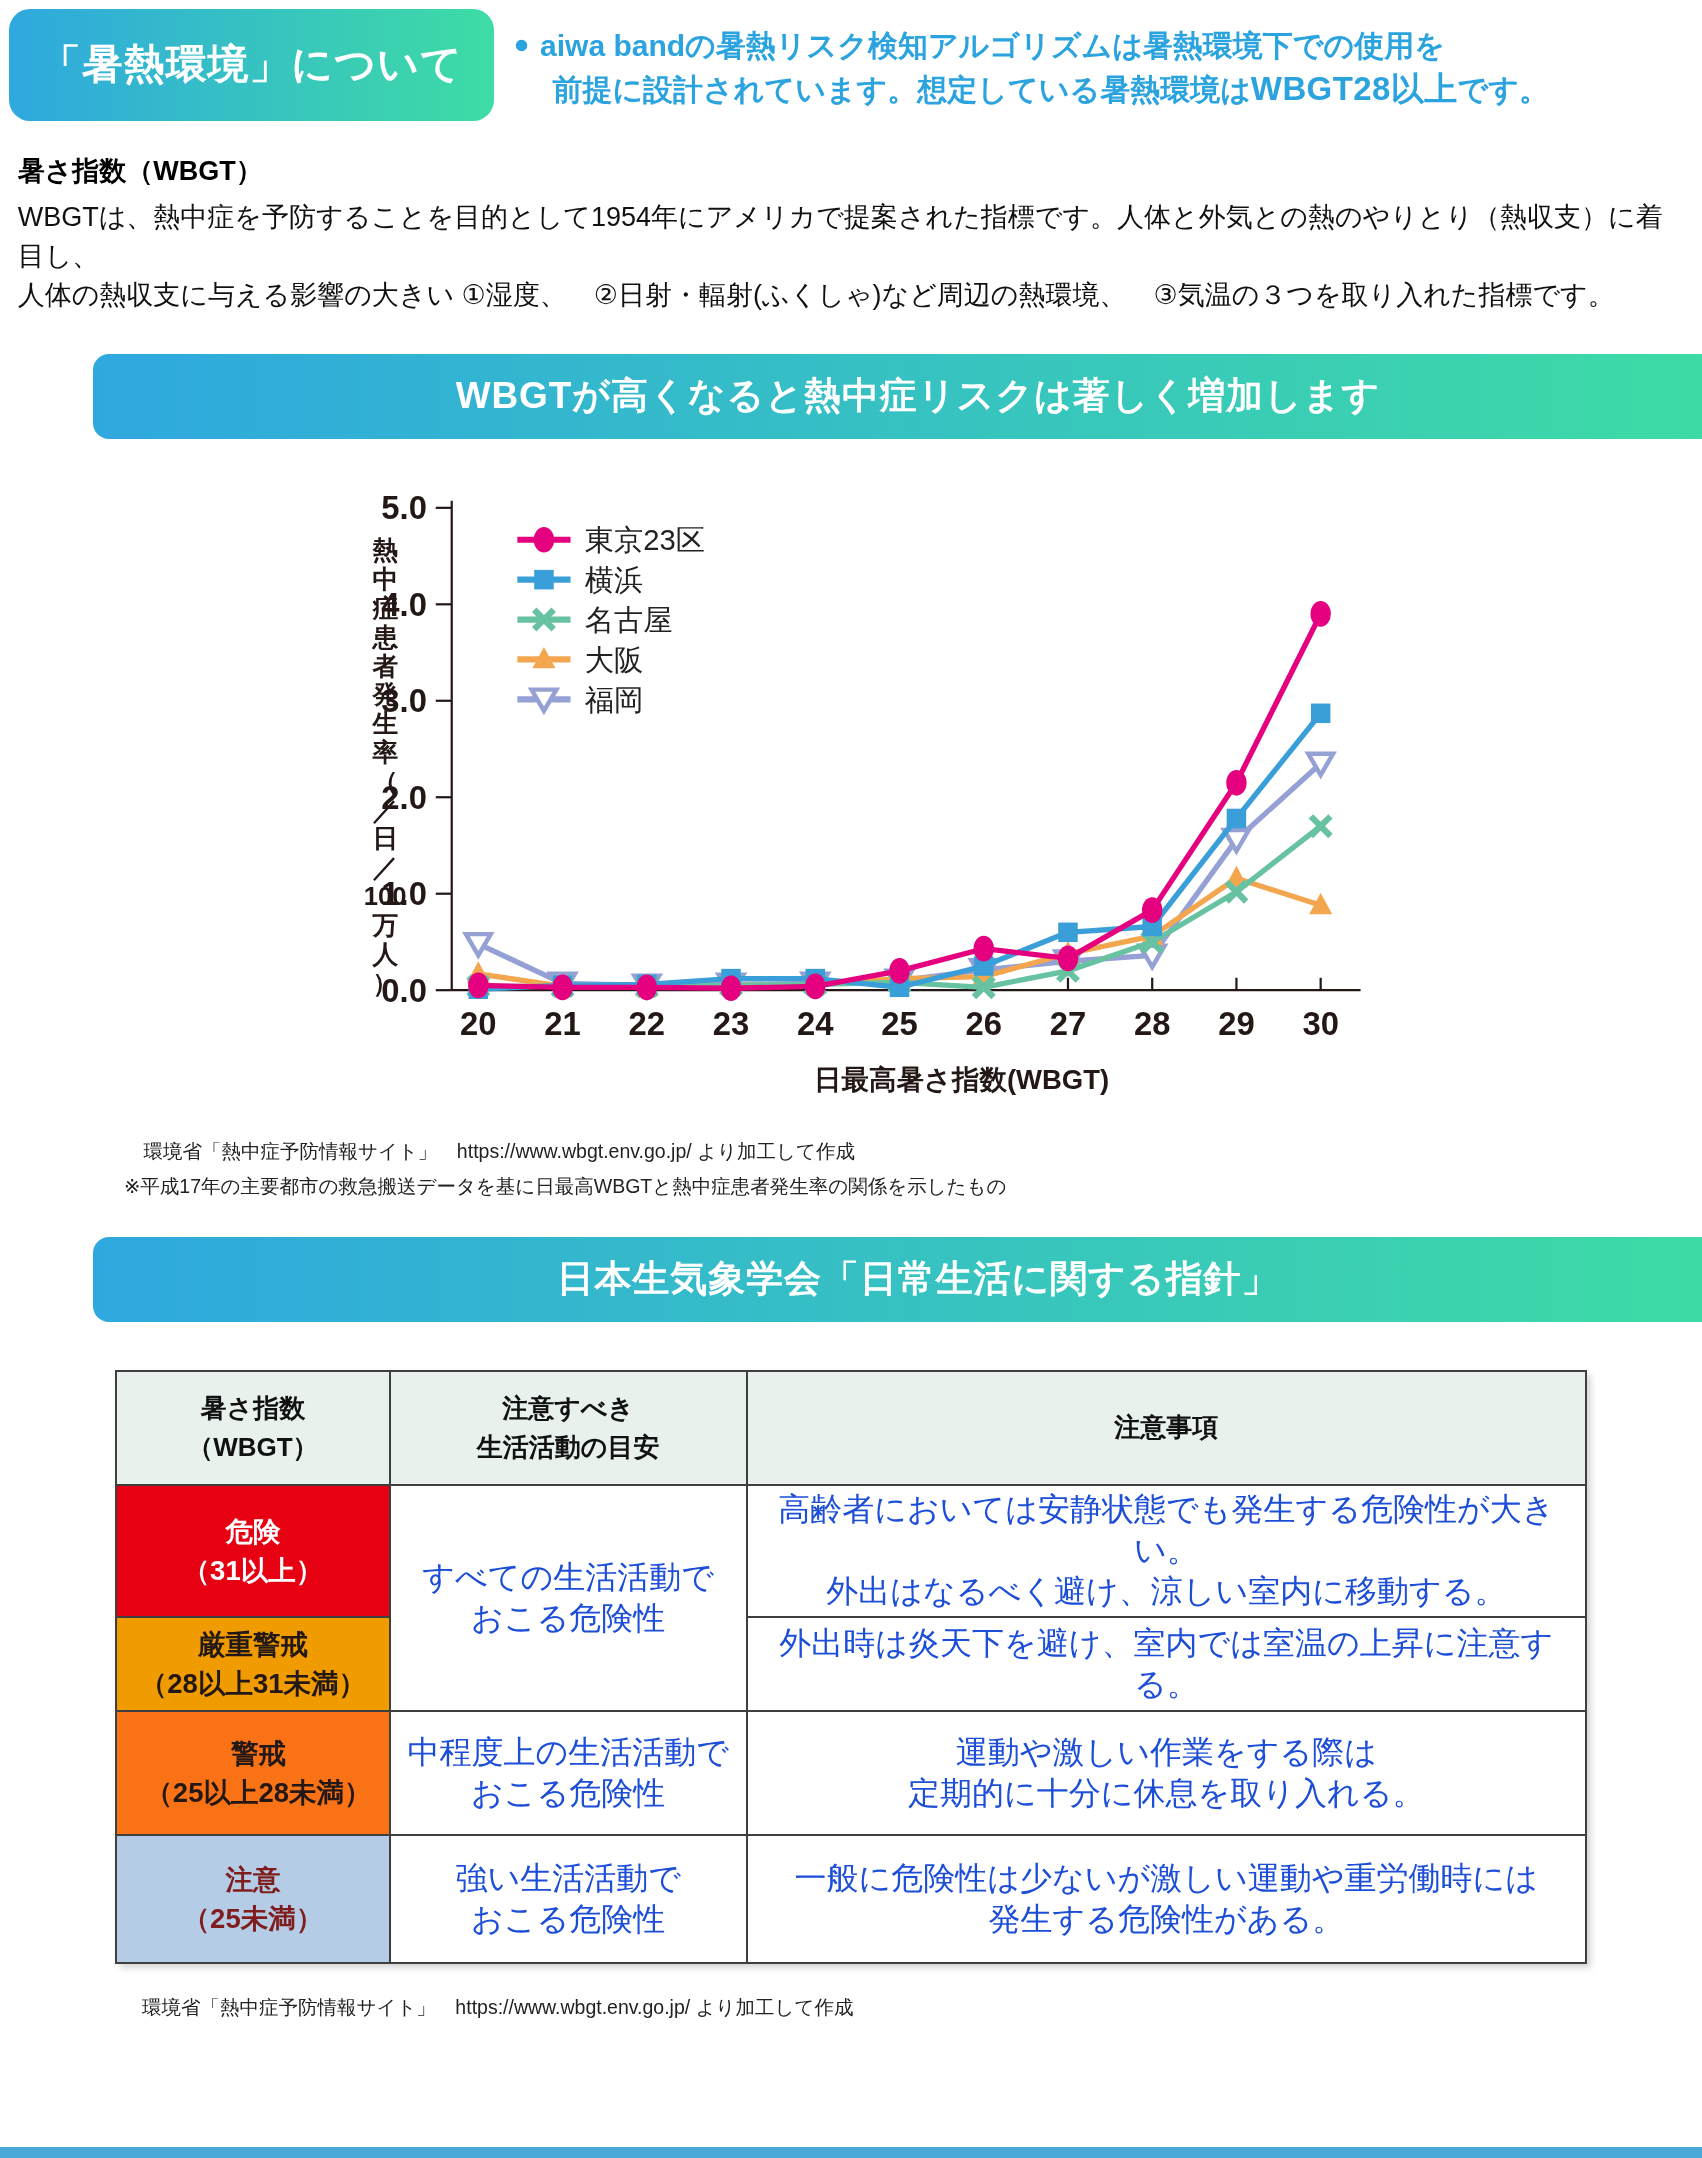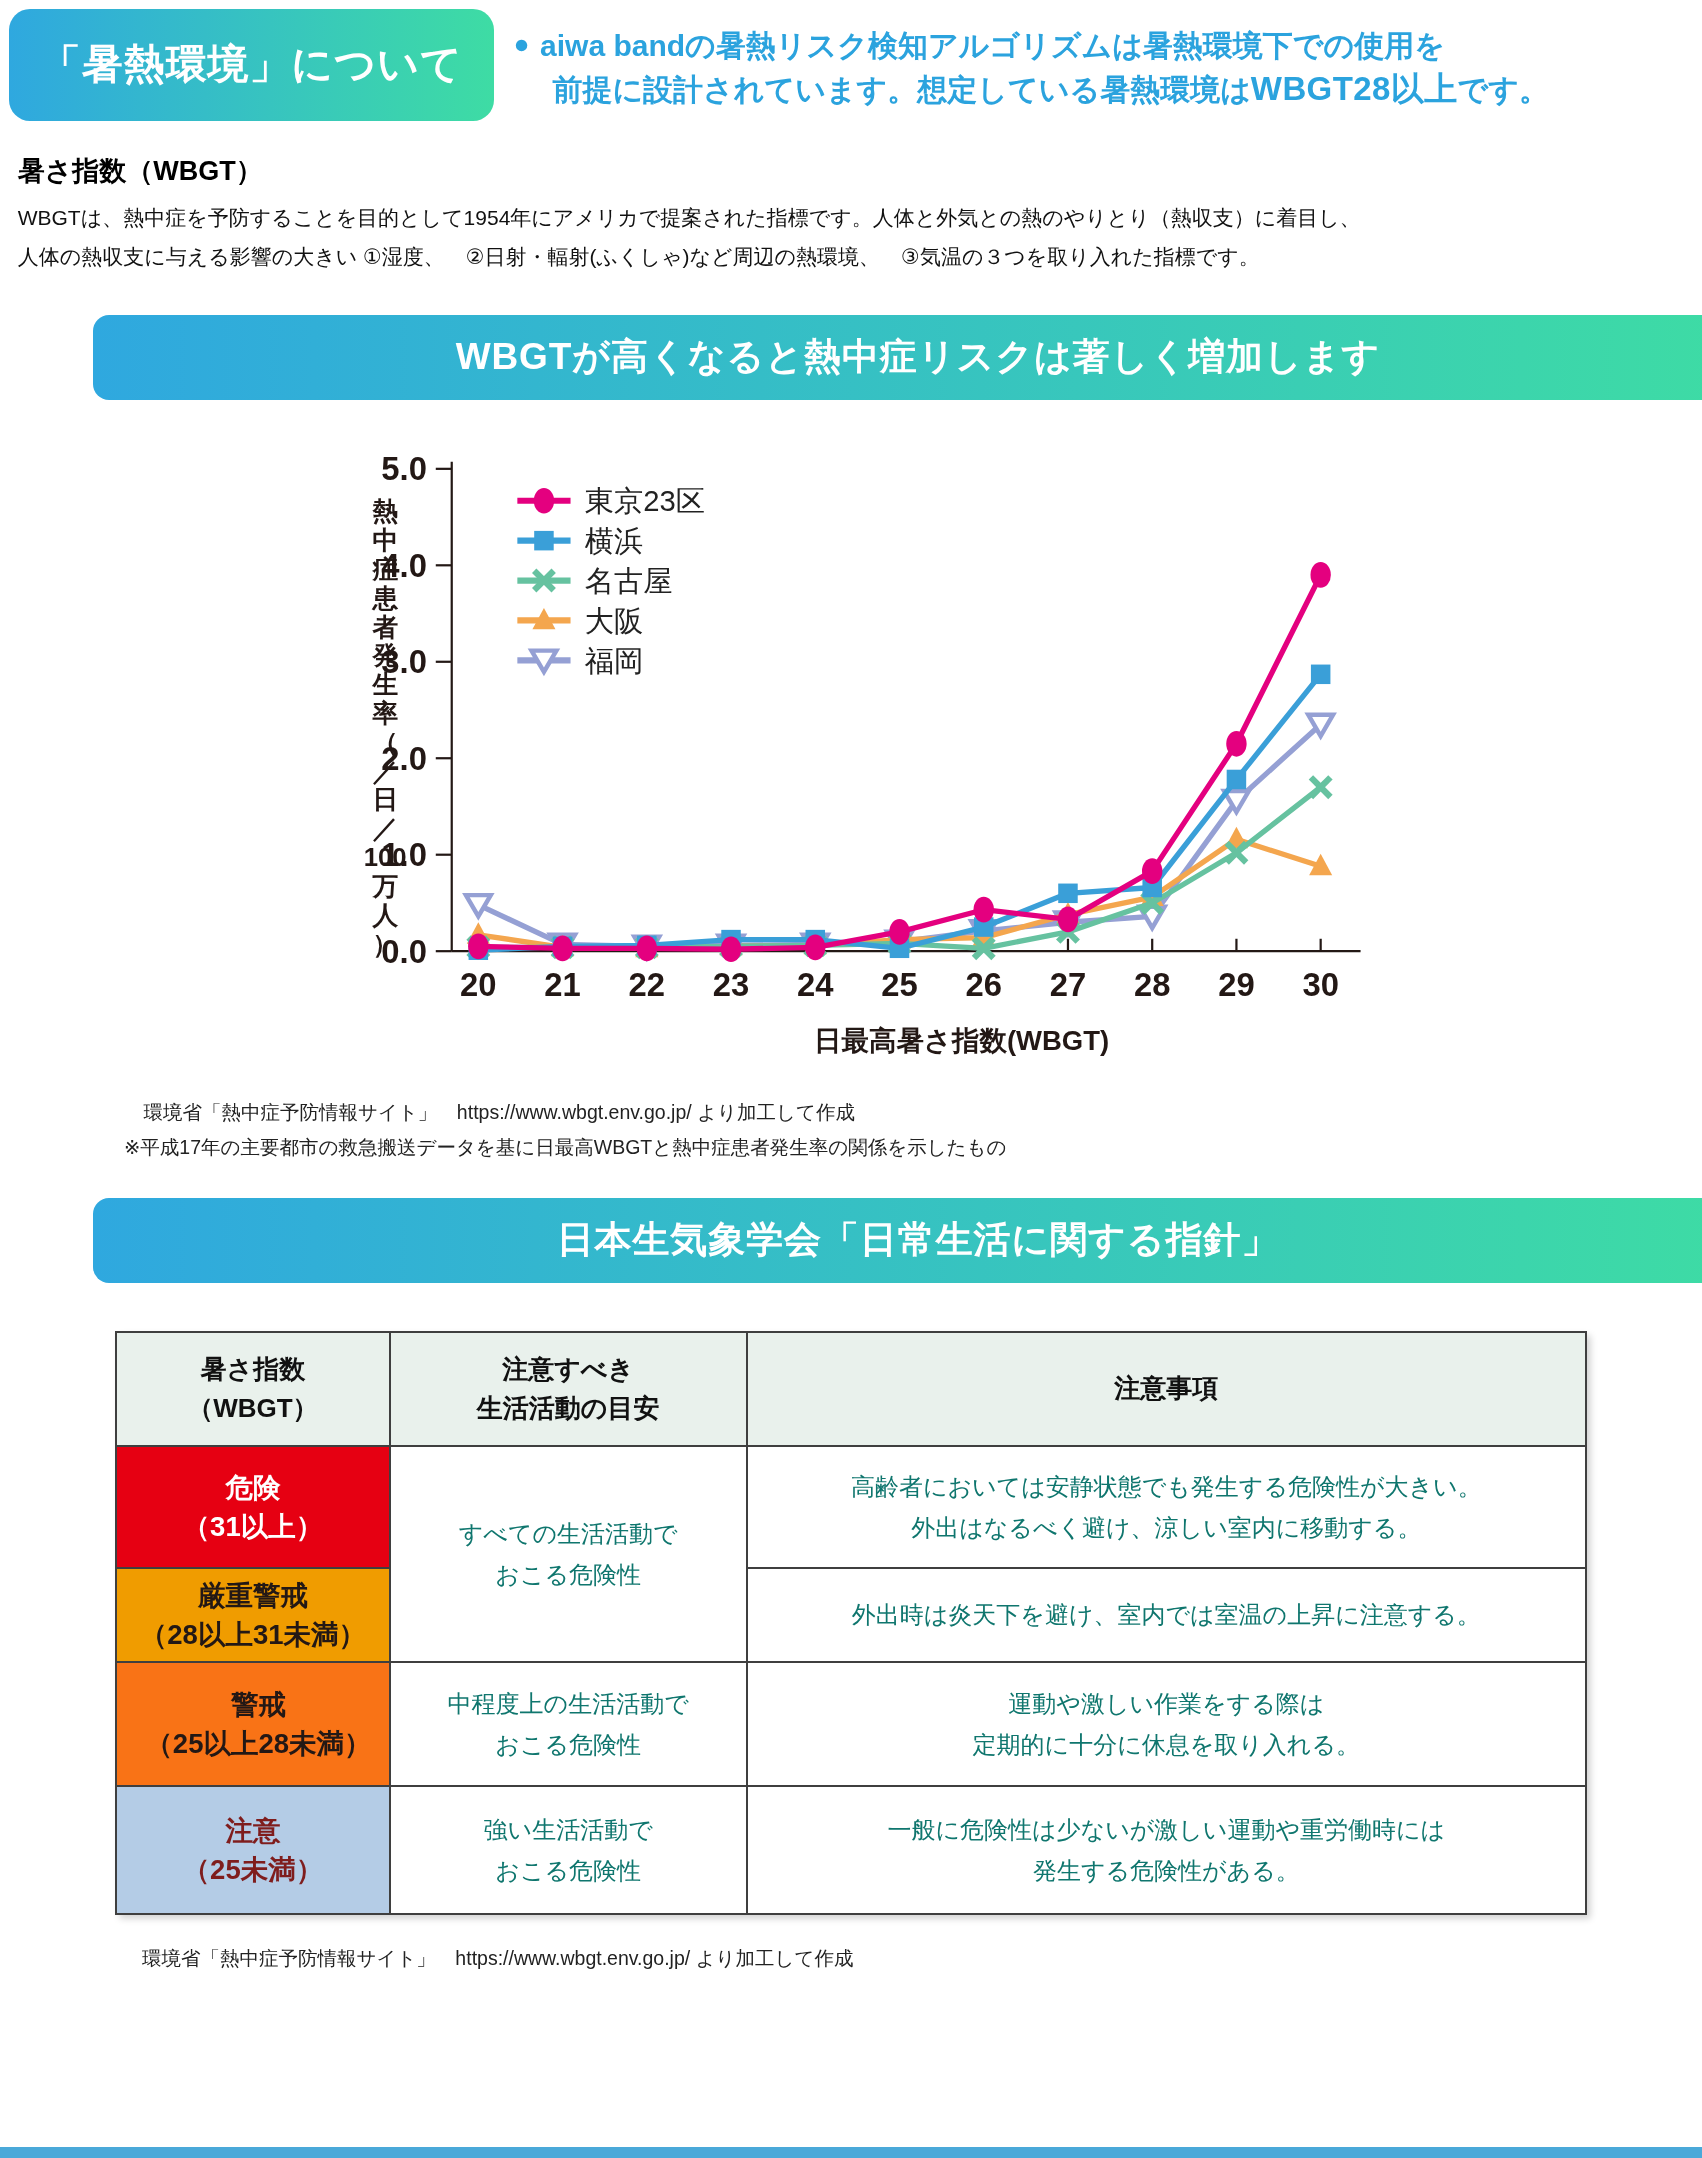"WBGTは、熱中症を予防することを目的として1954年にアメリカで提案された指標" .sec1 p { font-size: 21px -> 27px }
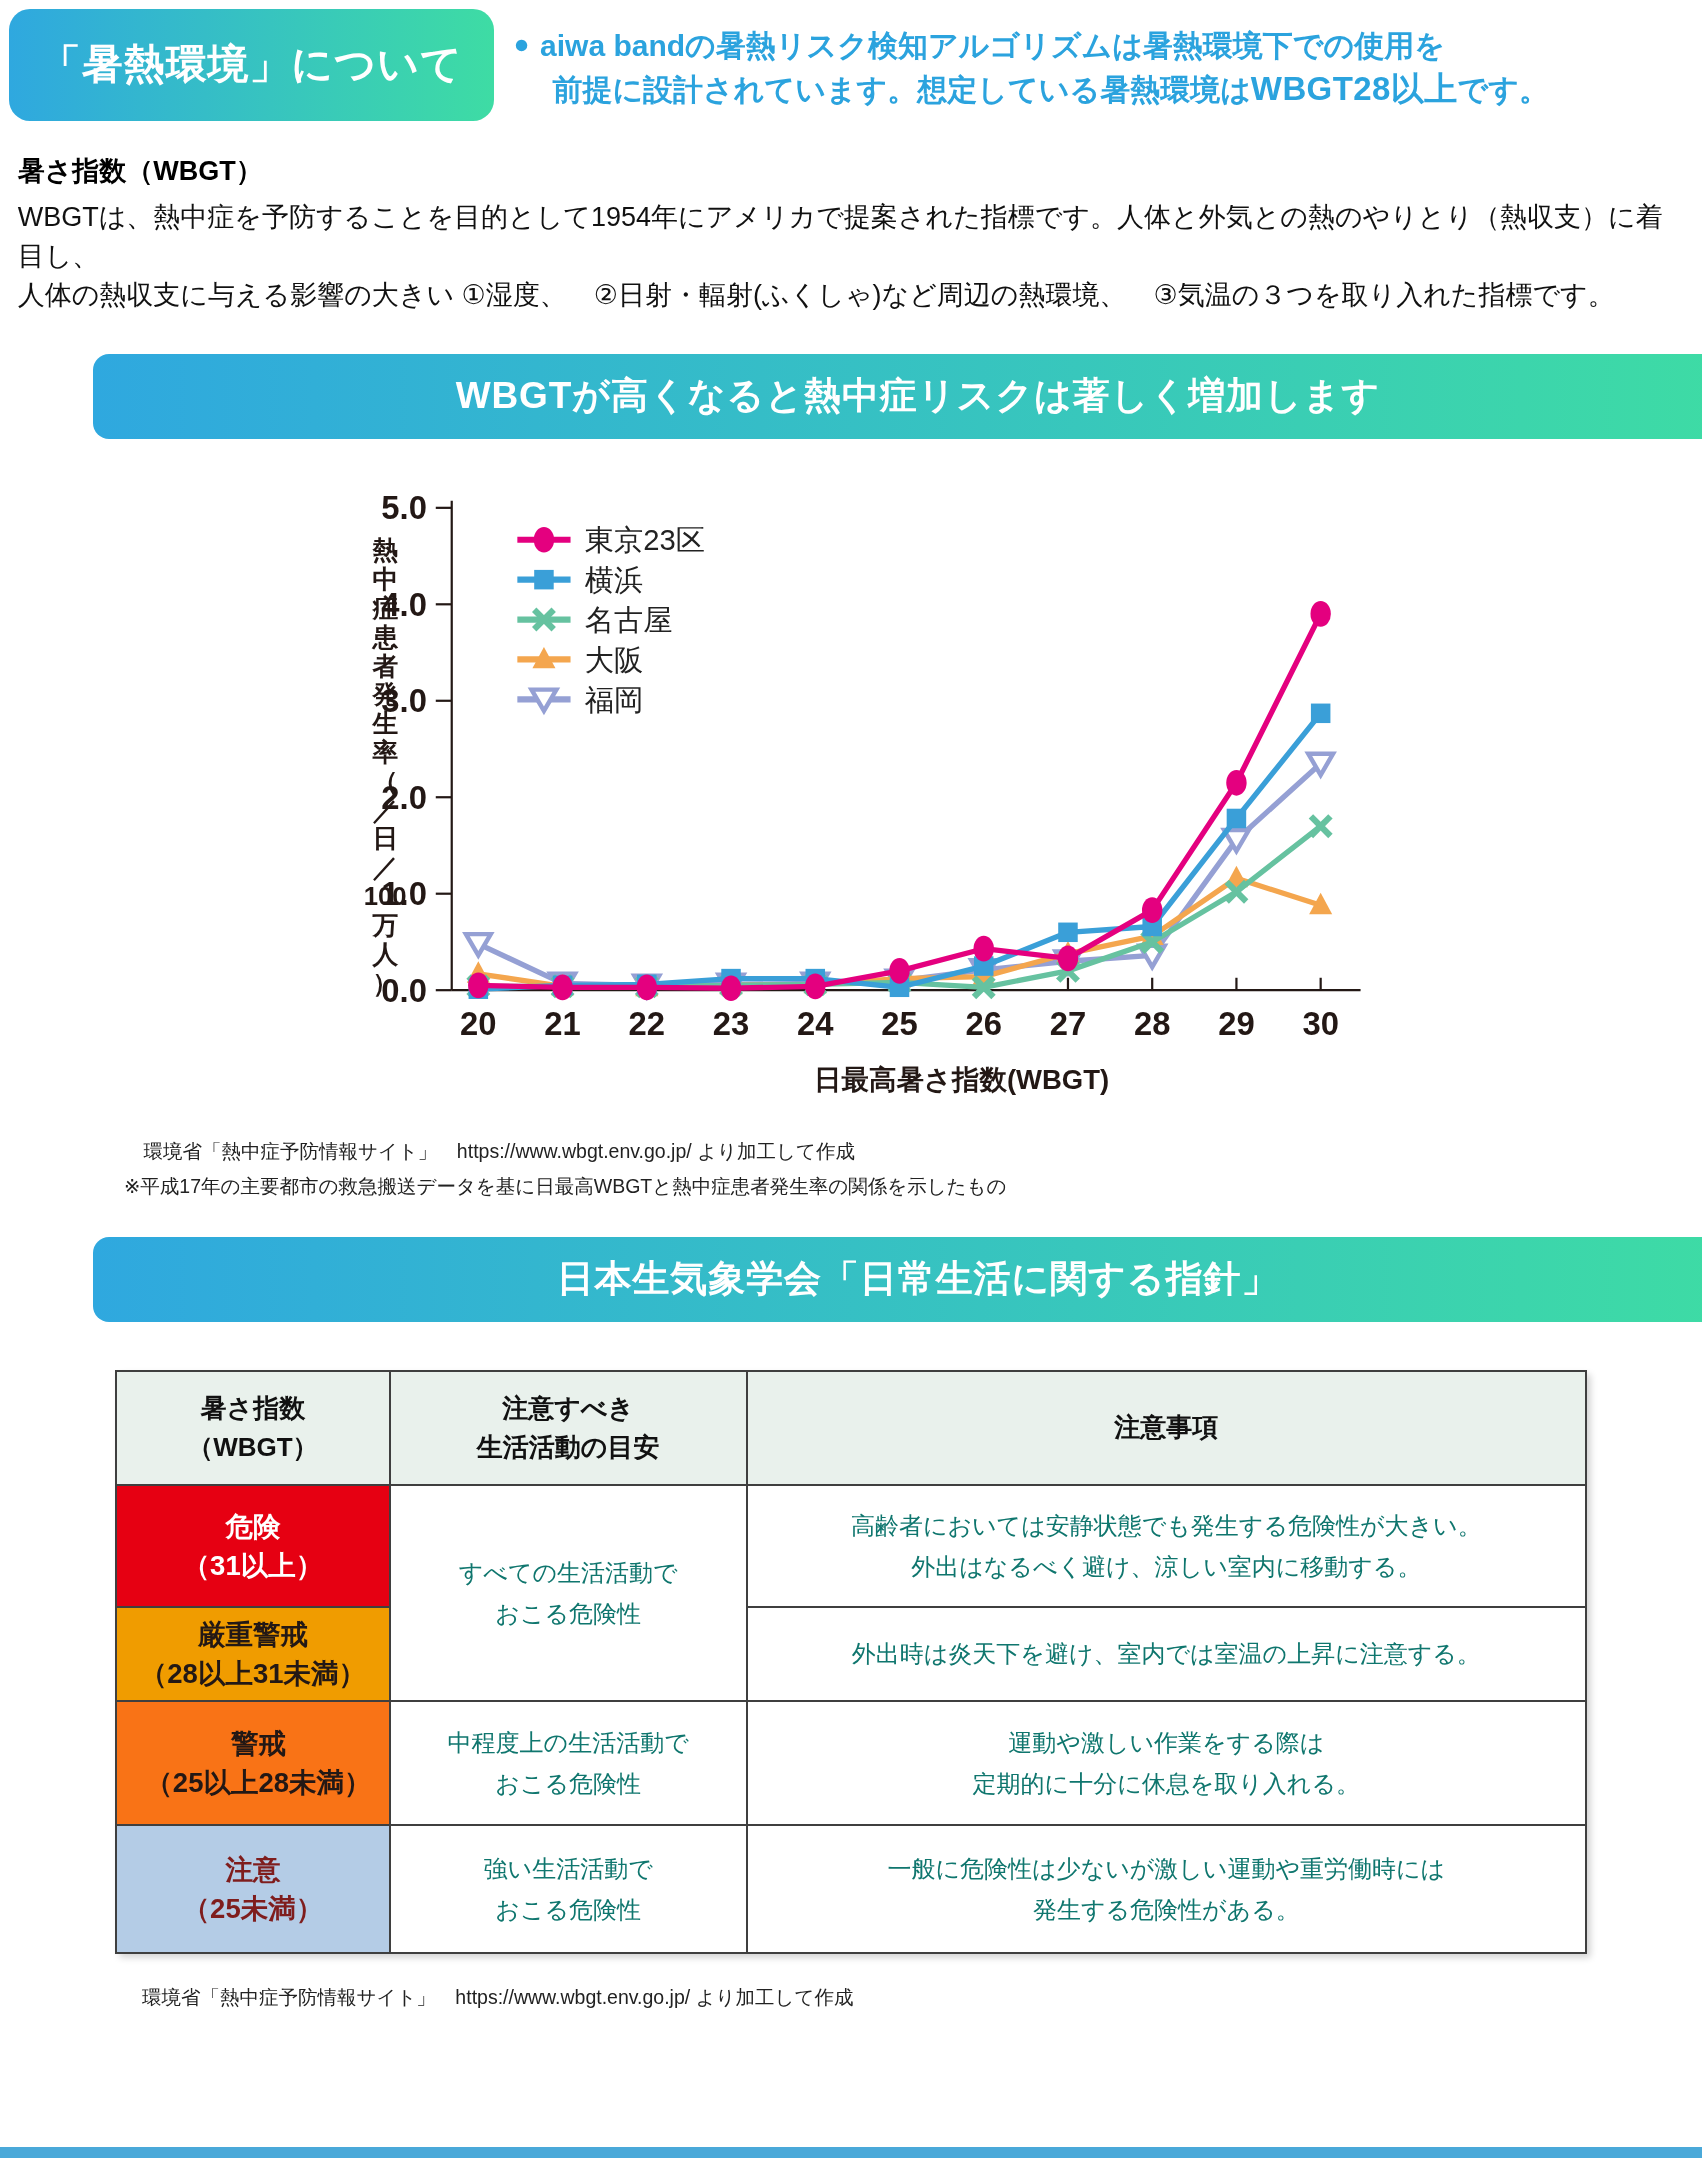"高齢者においては安静状態でも発生する危険性が大きい。" .body-cell { color: #0f766e -> #1d4ed8; font-size: 24px -> 32px }
